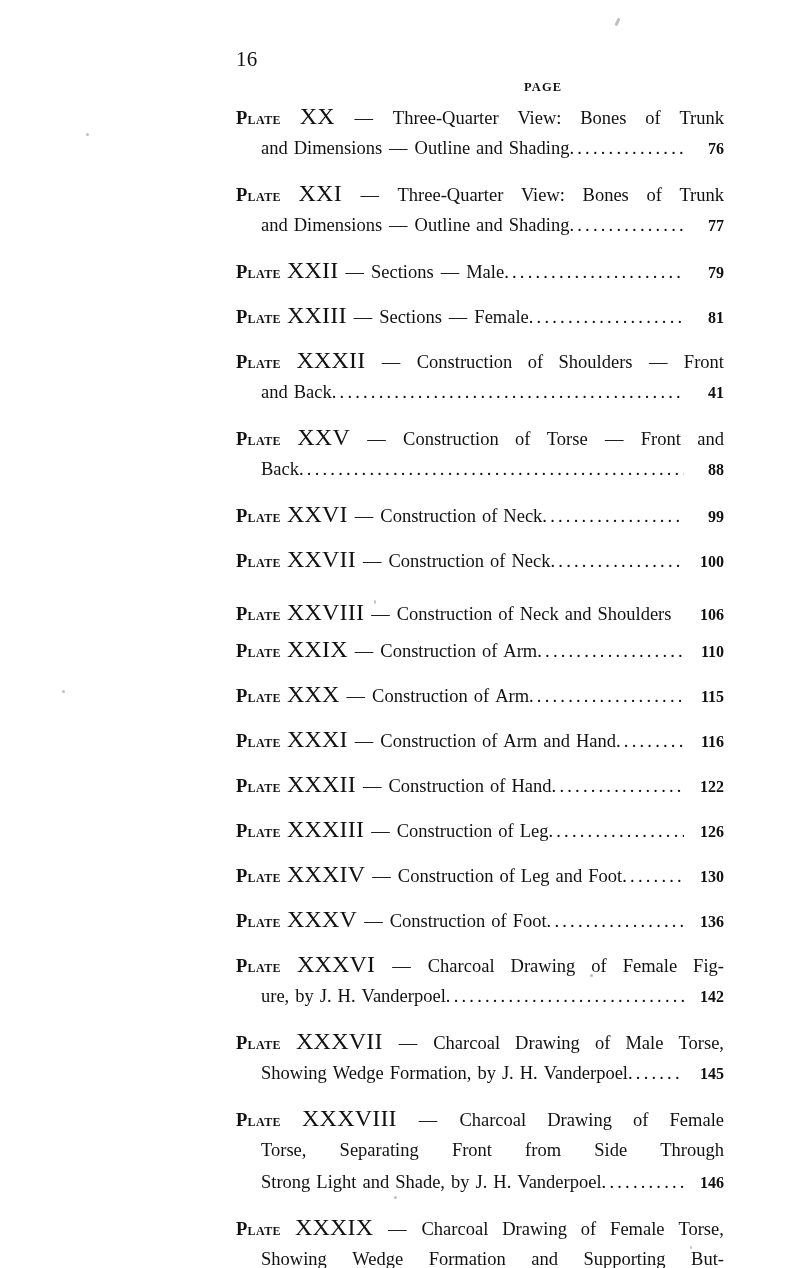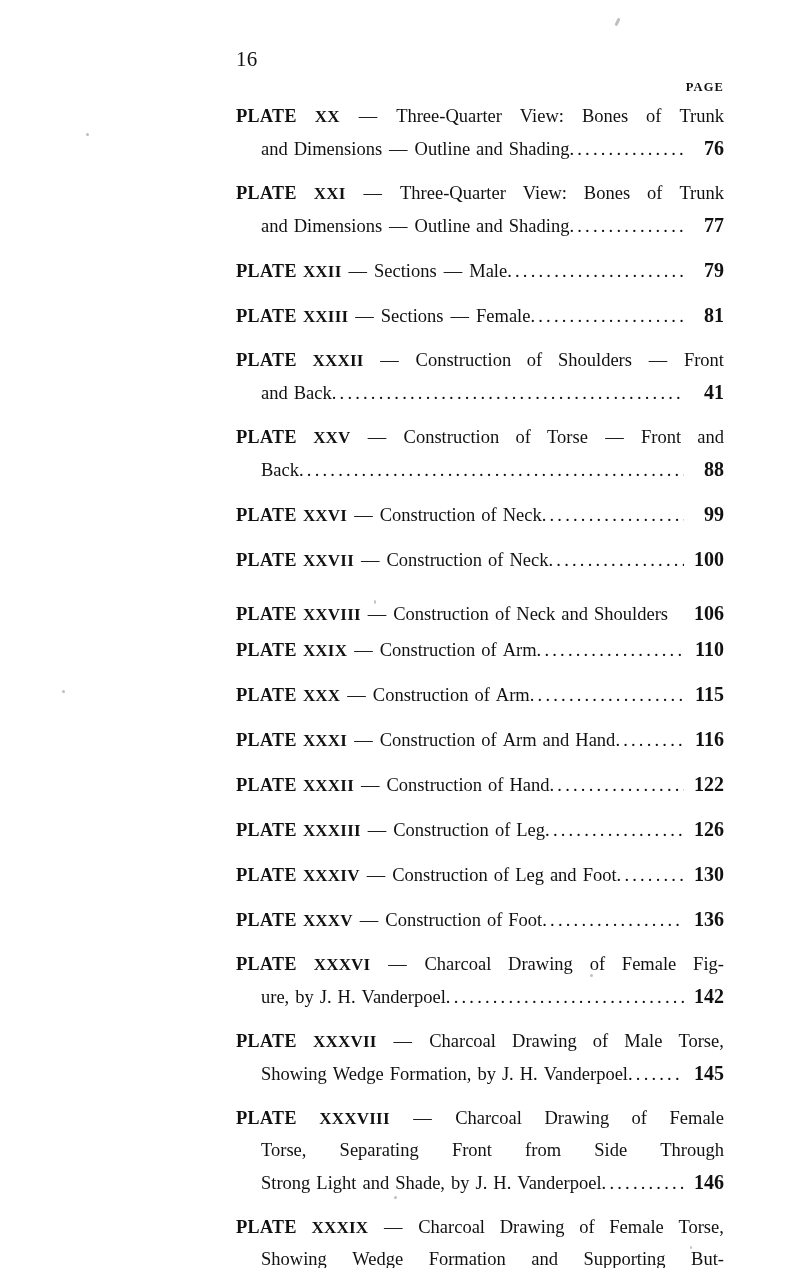"PAGE" .page-label { text-align: right -> none }
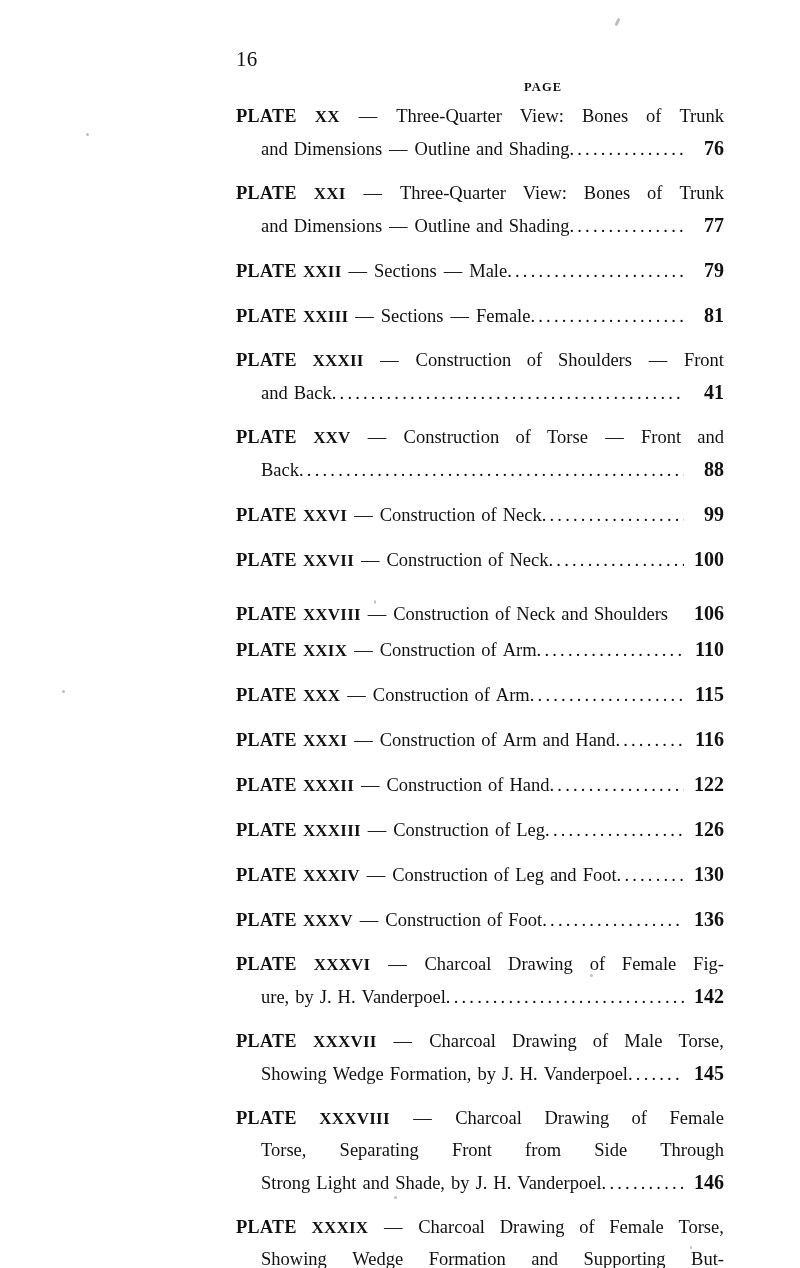"LATE" .plate .sc { font-size: 18px -> 12px }
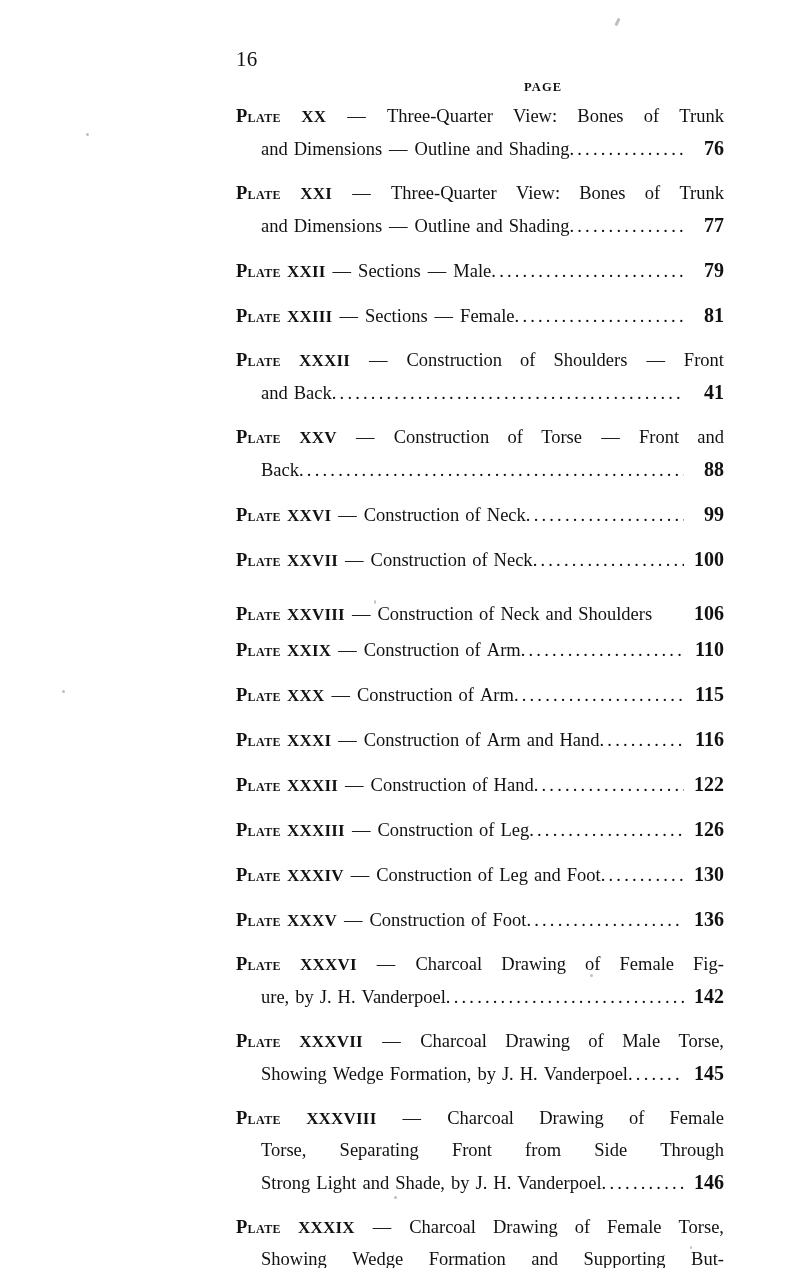"XX" .num { font-size: 17px -> 24px; font-weight: bold -> normal }
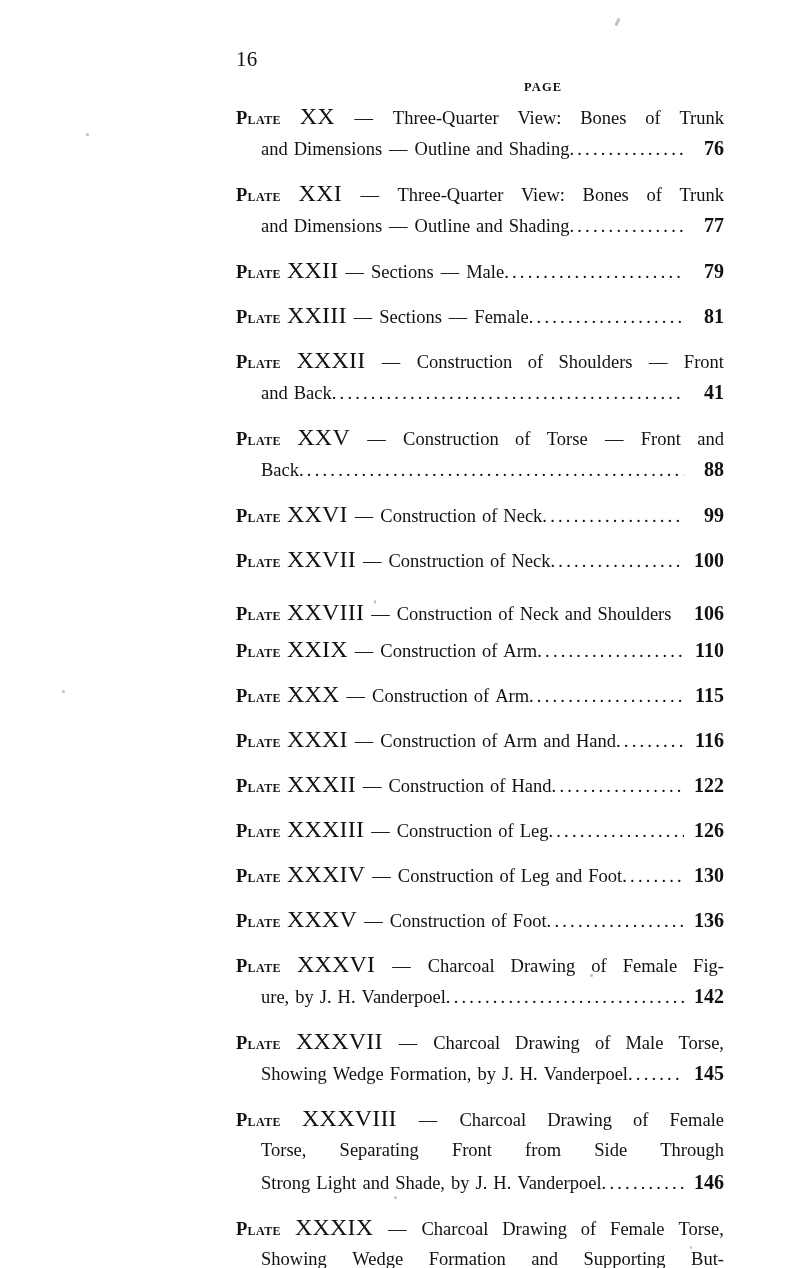"76" .pnum { font-size: 20px -> 16px }
